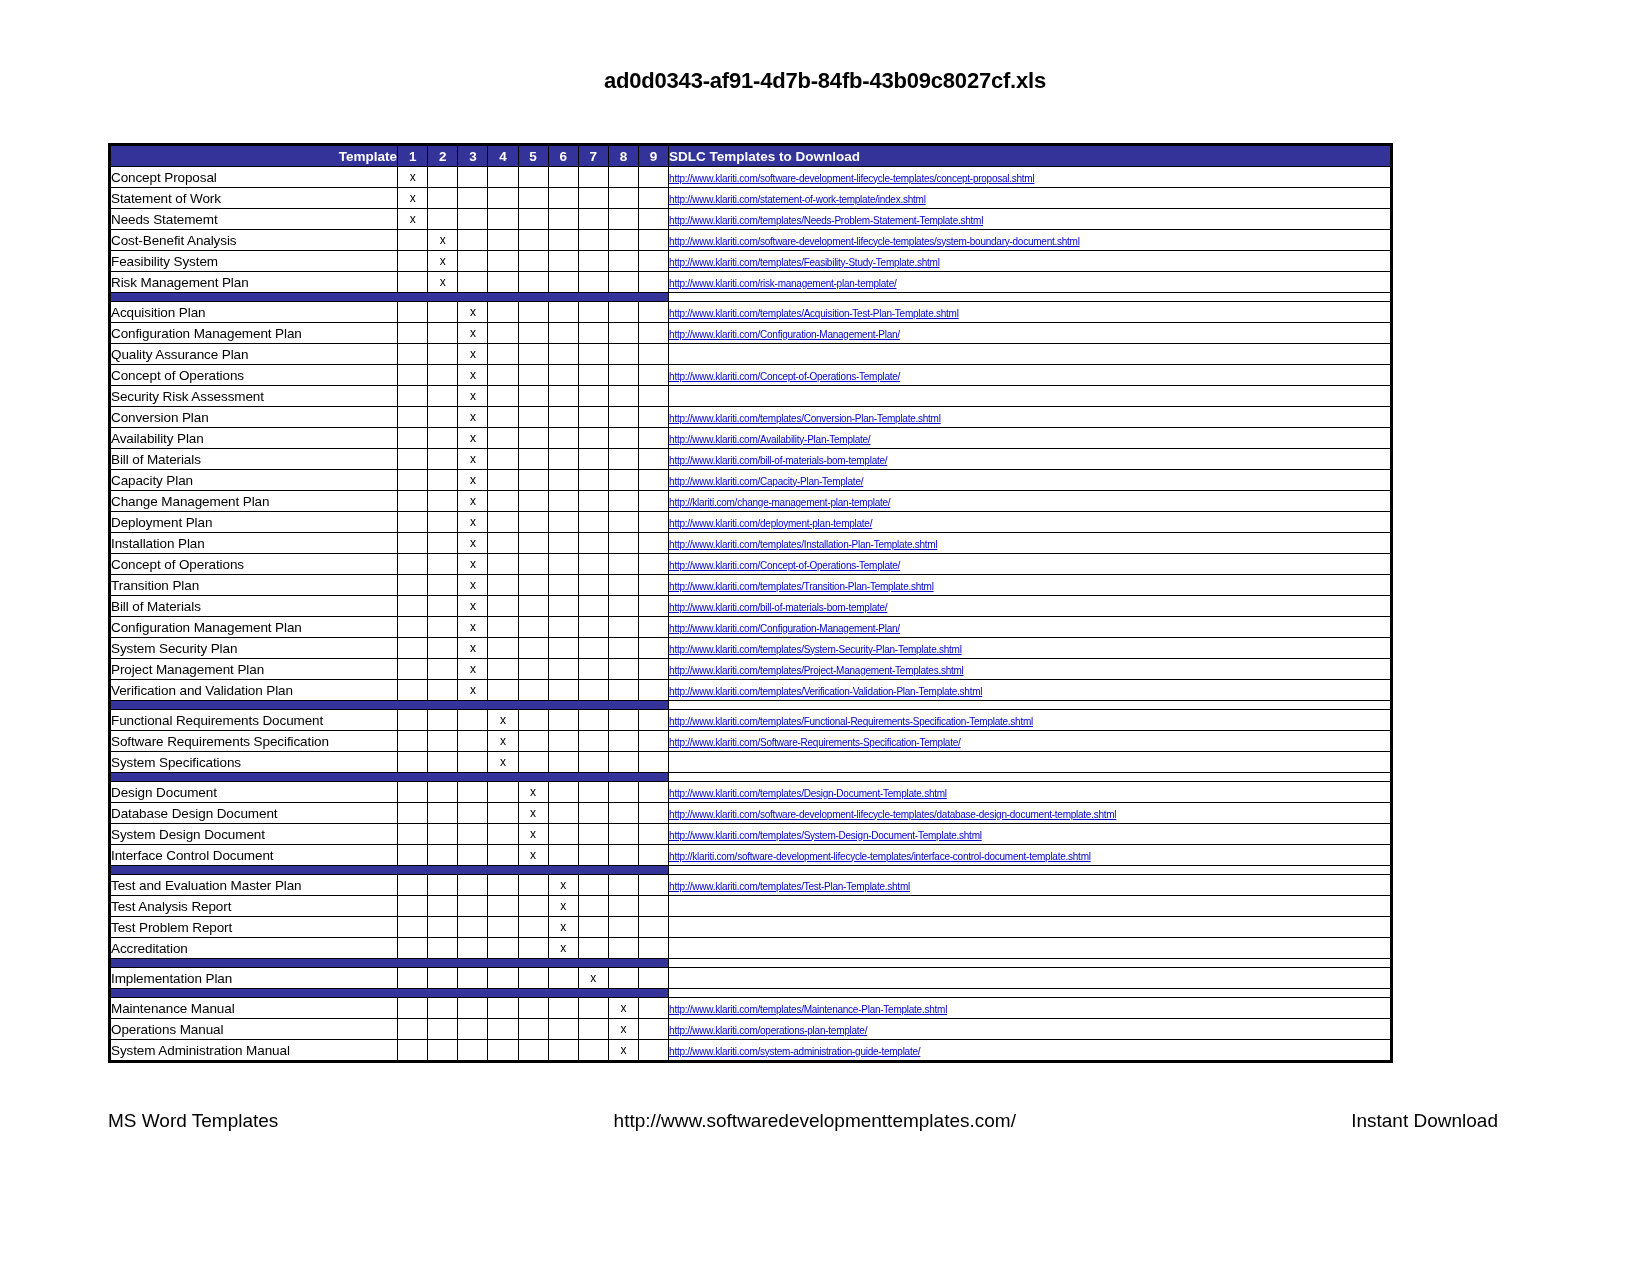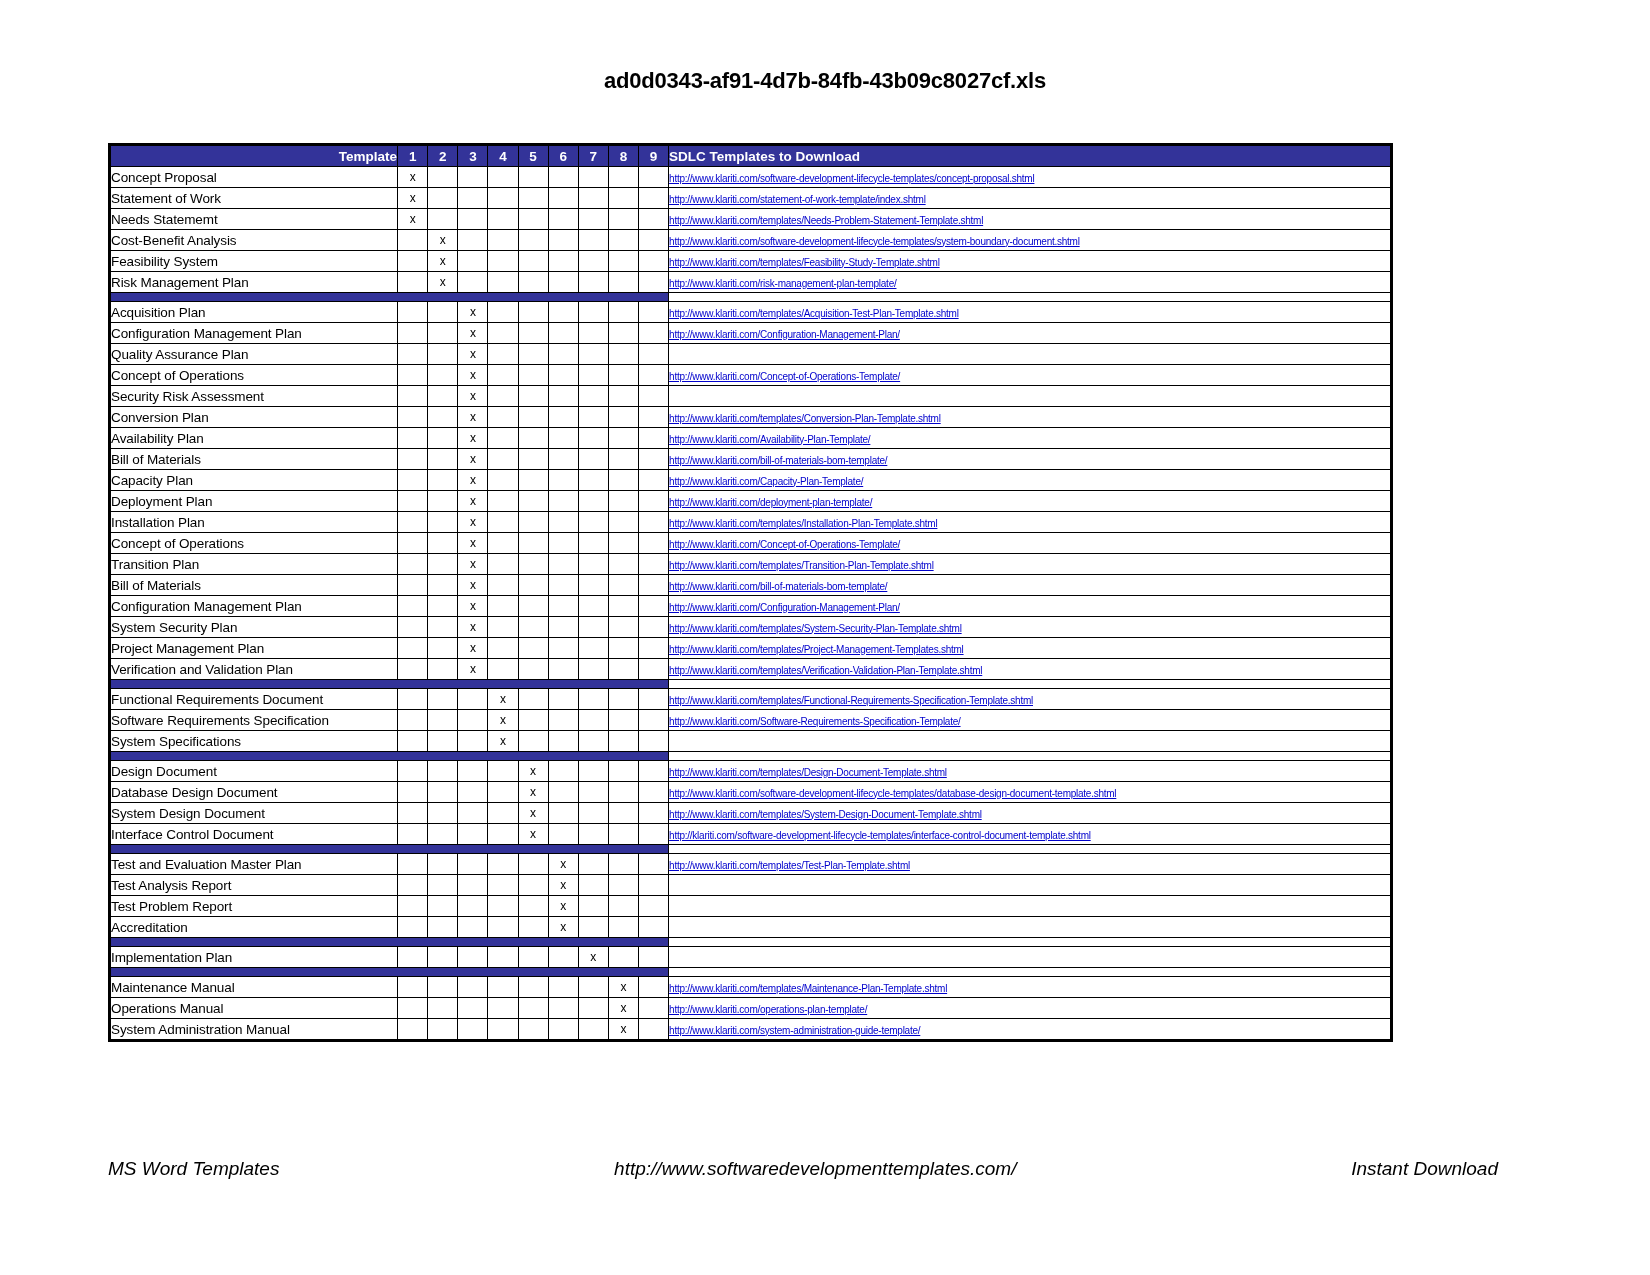"Change Management Plan" tr { html: none -> <tr> <td>Change Management Plan</td> <td></td> <td></td> <td>x</td> <td></td> <td></td> <td></td> <td></td> <td></td> <td></td> <td><span>http://klariti.com/change-management-plan-template/</span></td> </tr> }
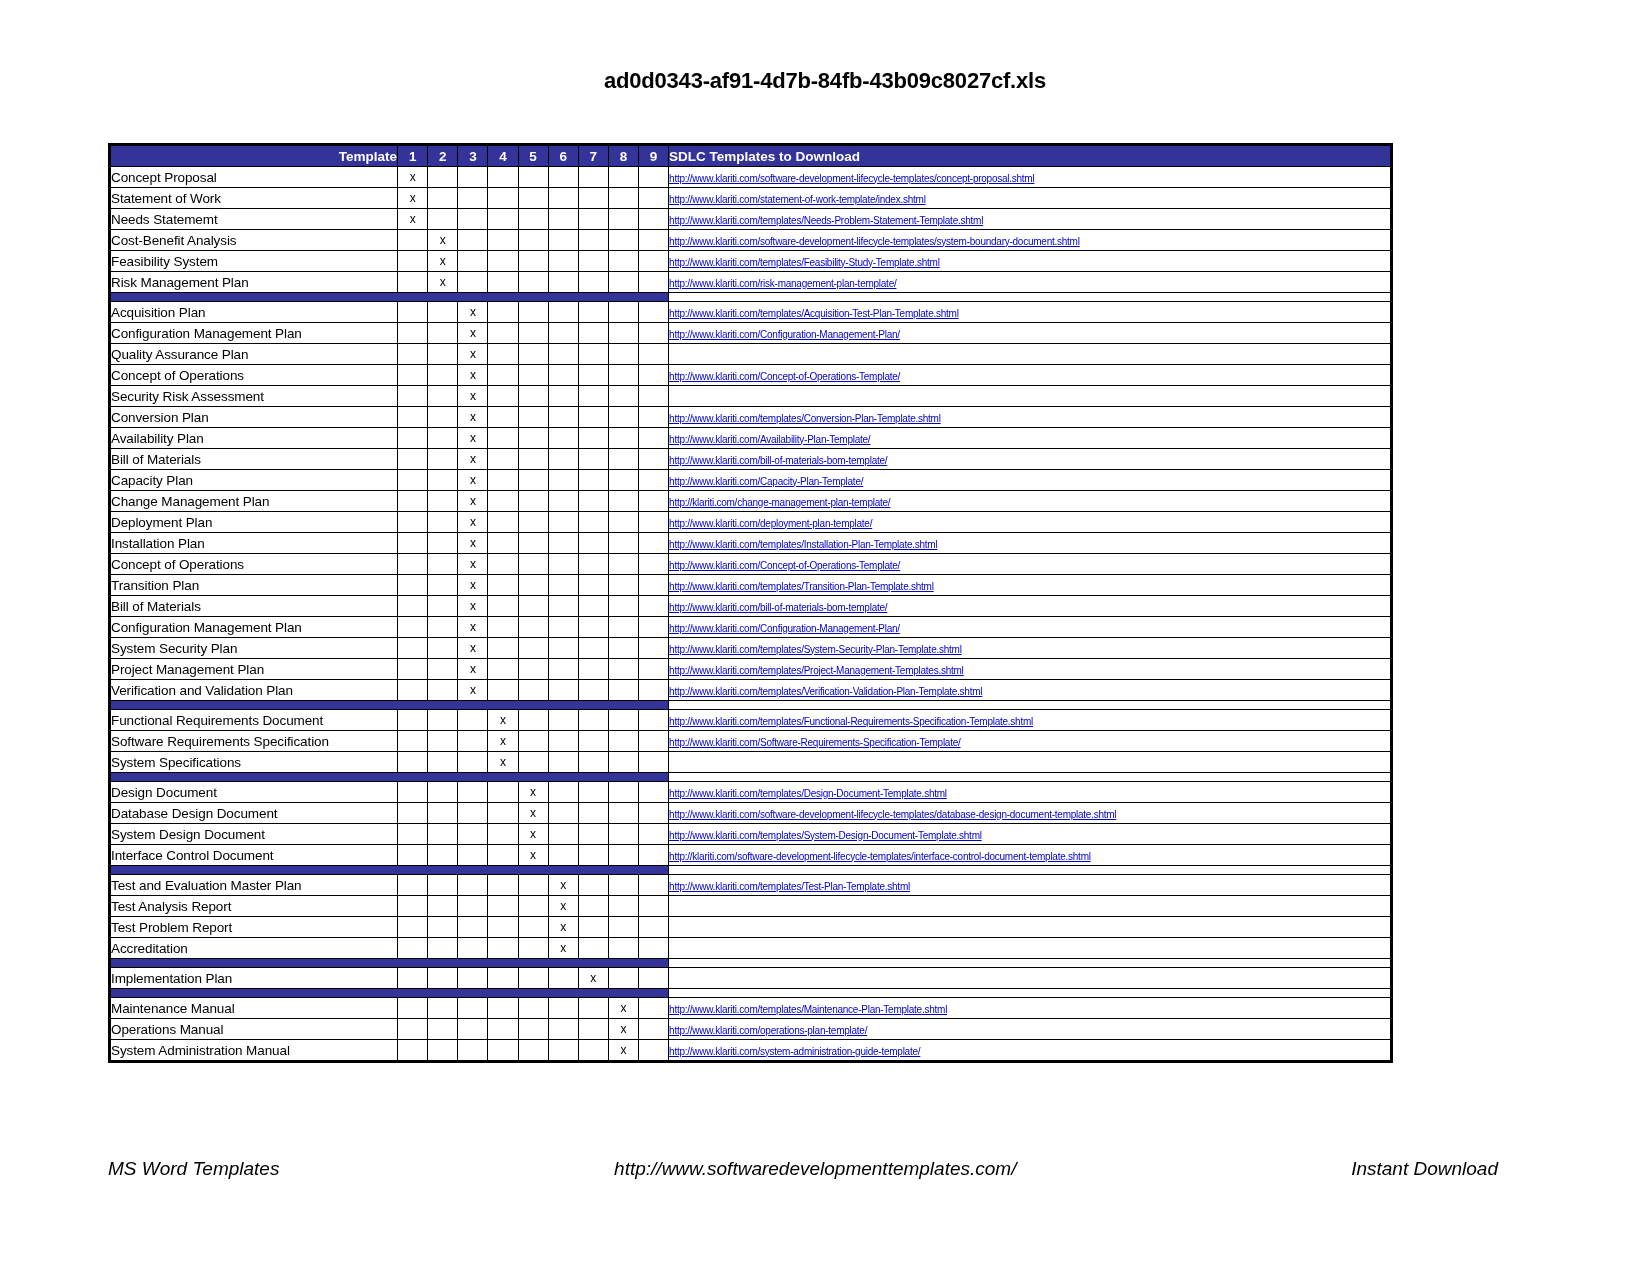"MS Word Templates" #footer { font-style: italic -> none }
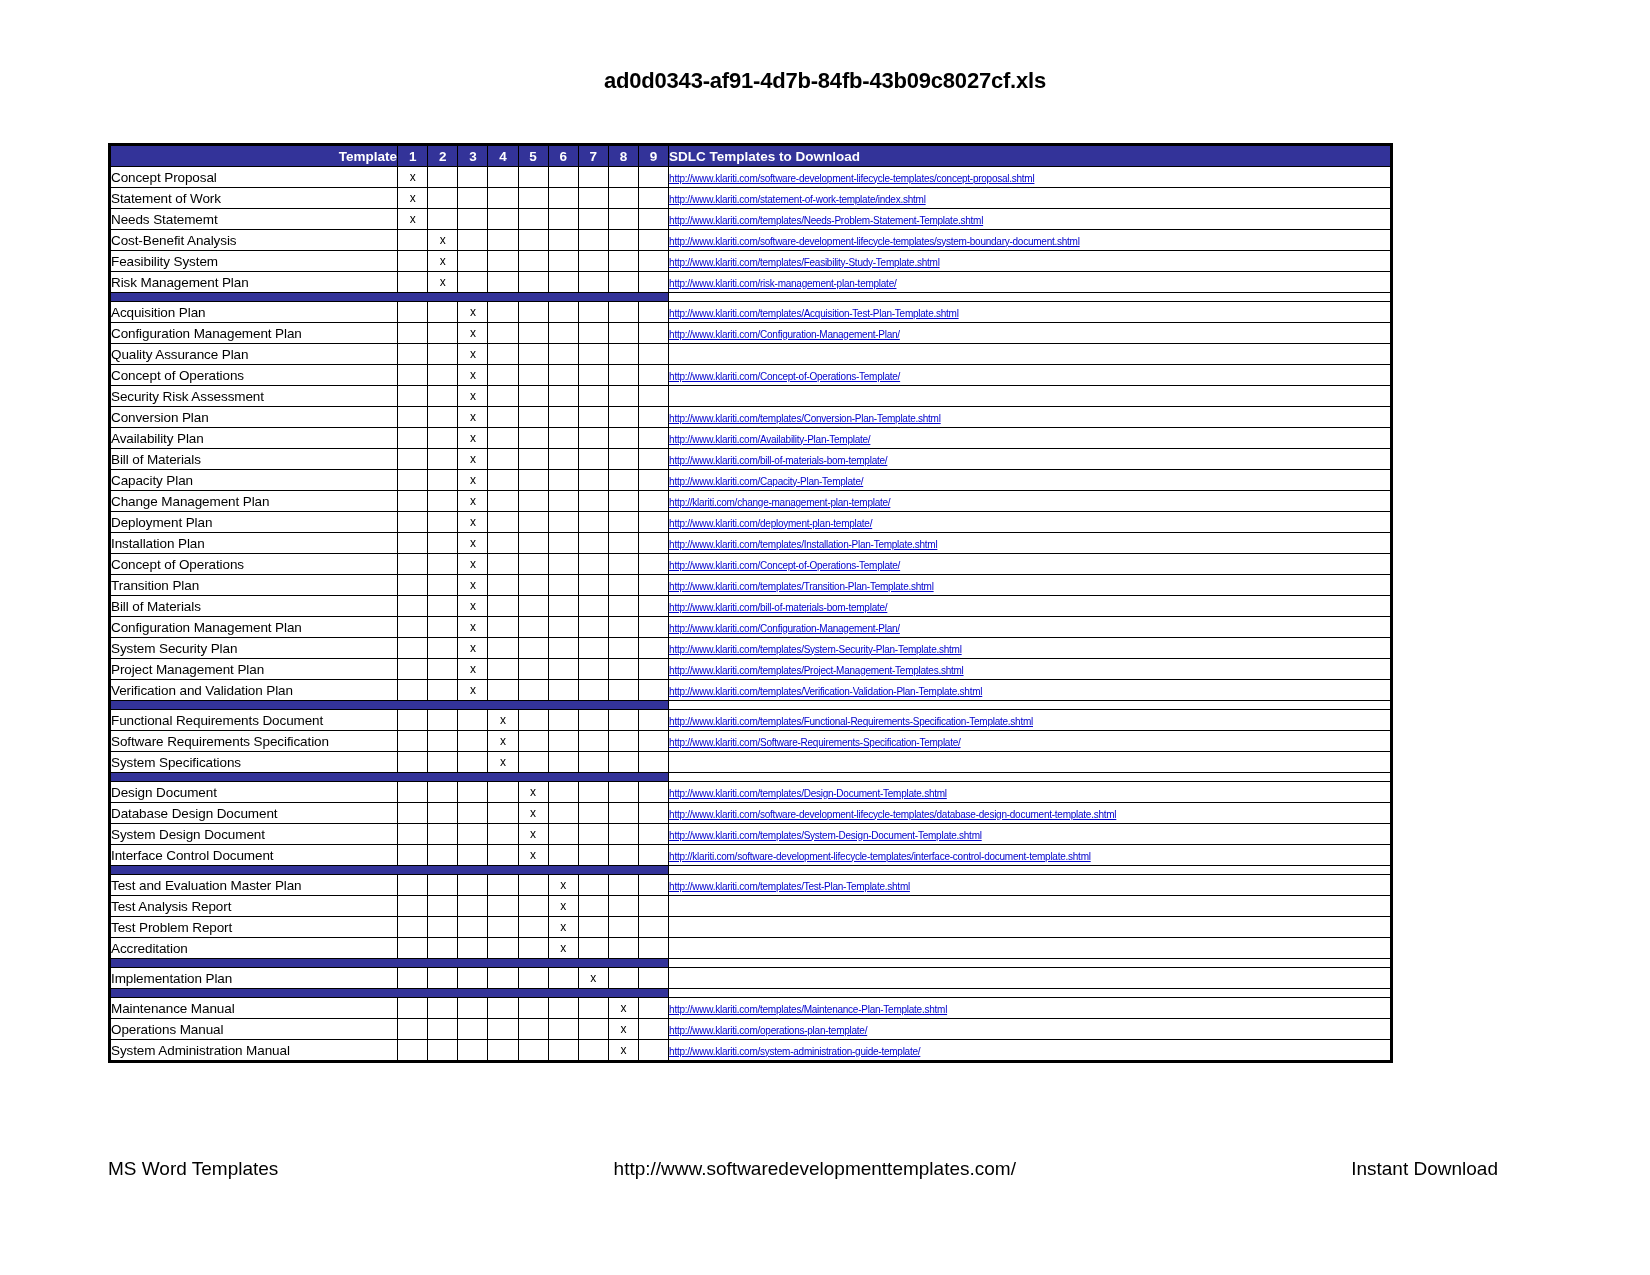"http://www.softwaredevelopmenttemplates." #footer .f-mid { margin-top: 48px -> none }
